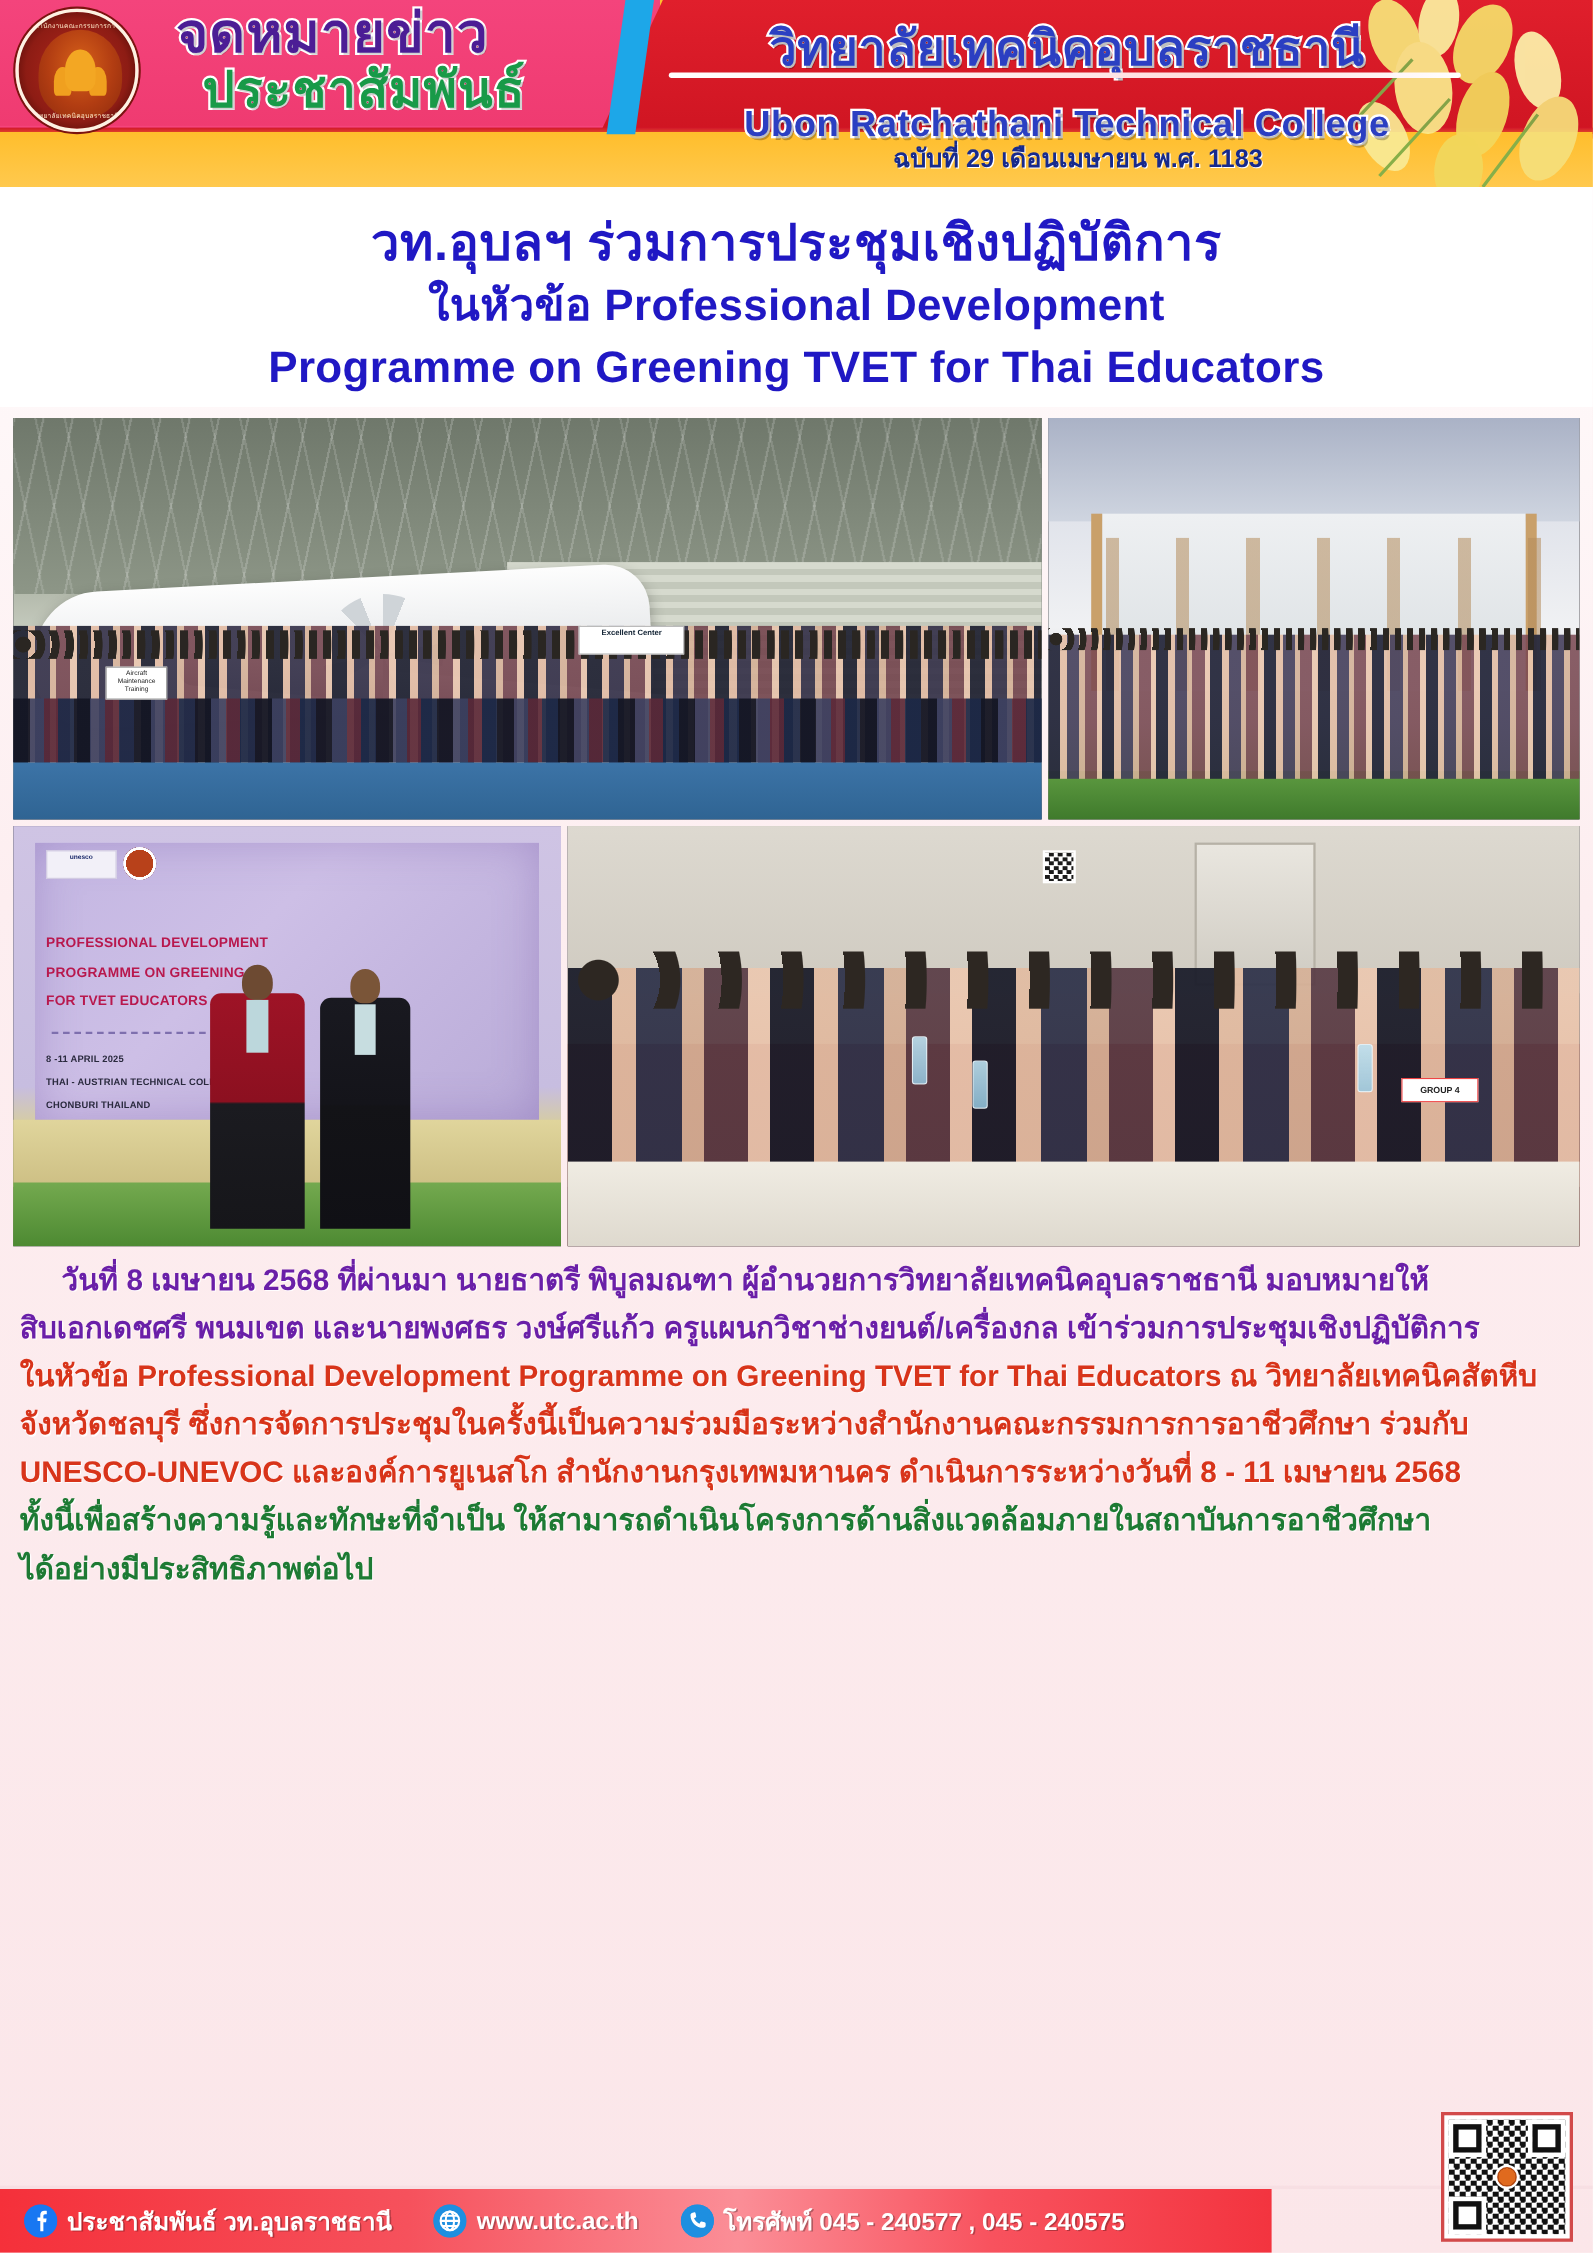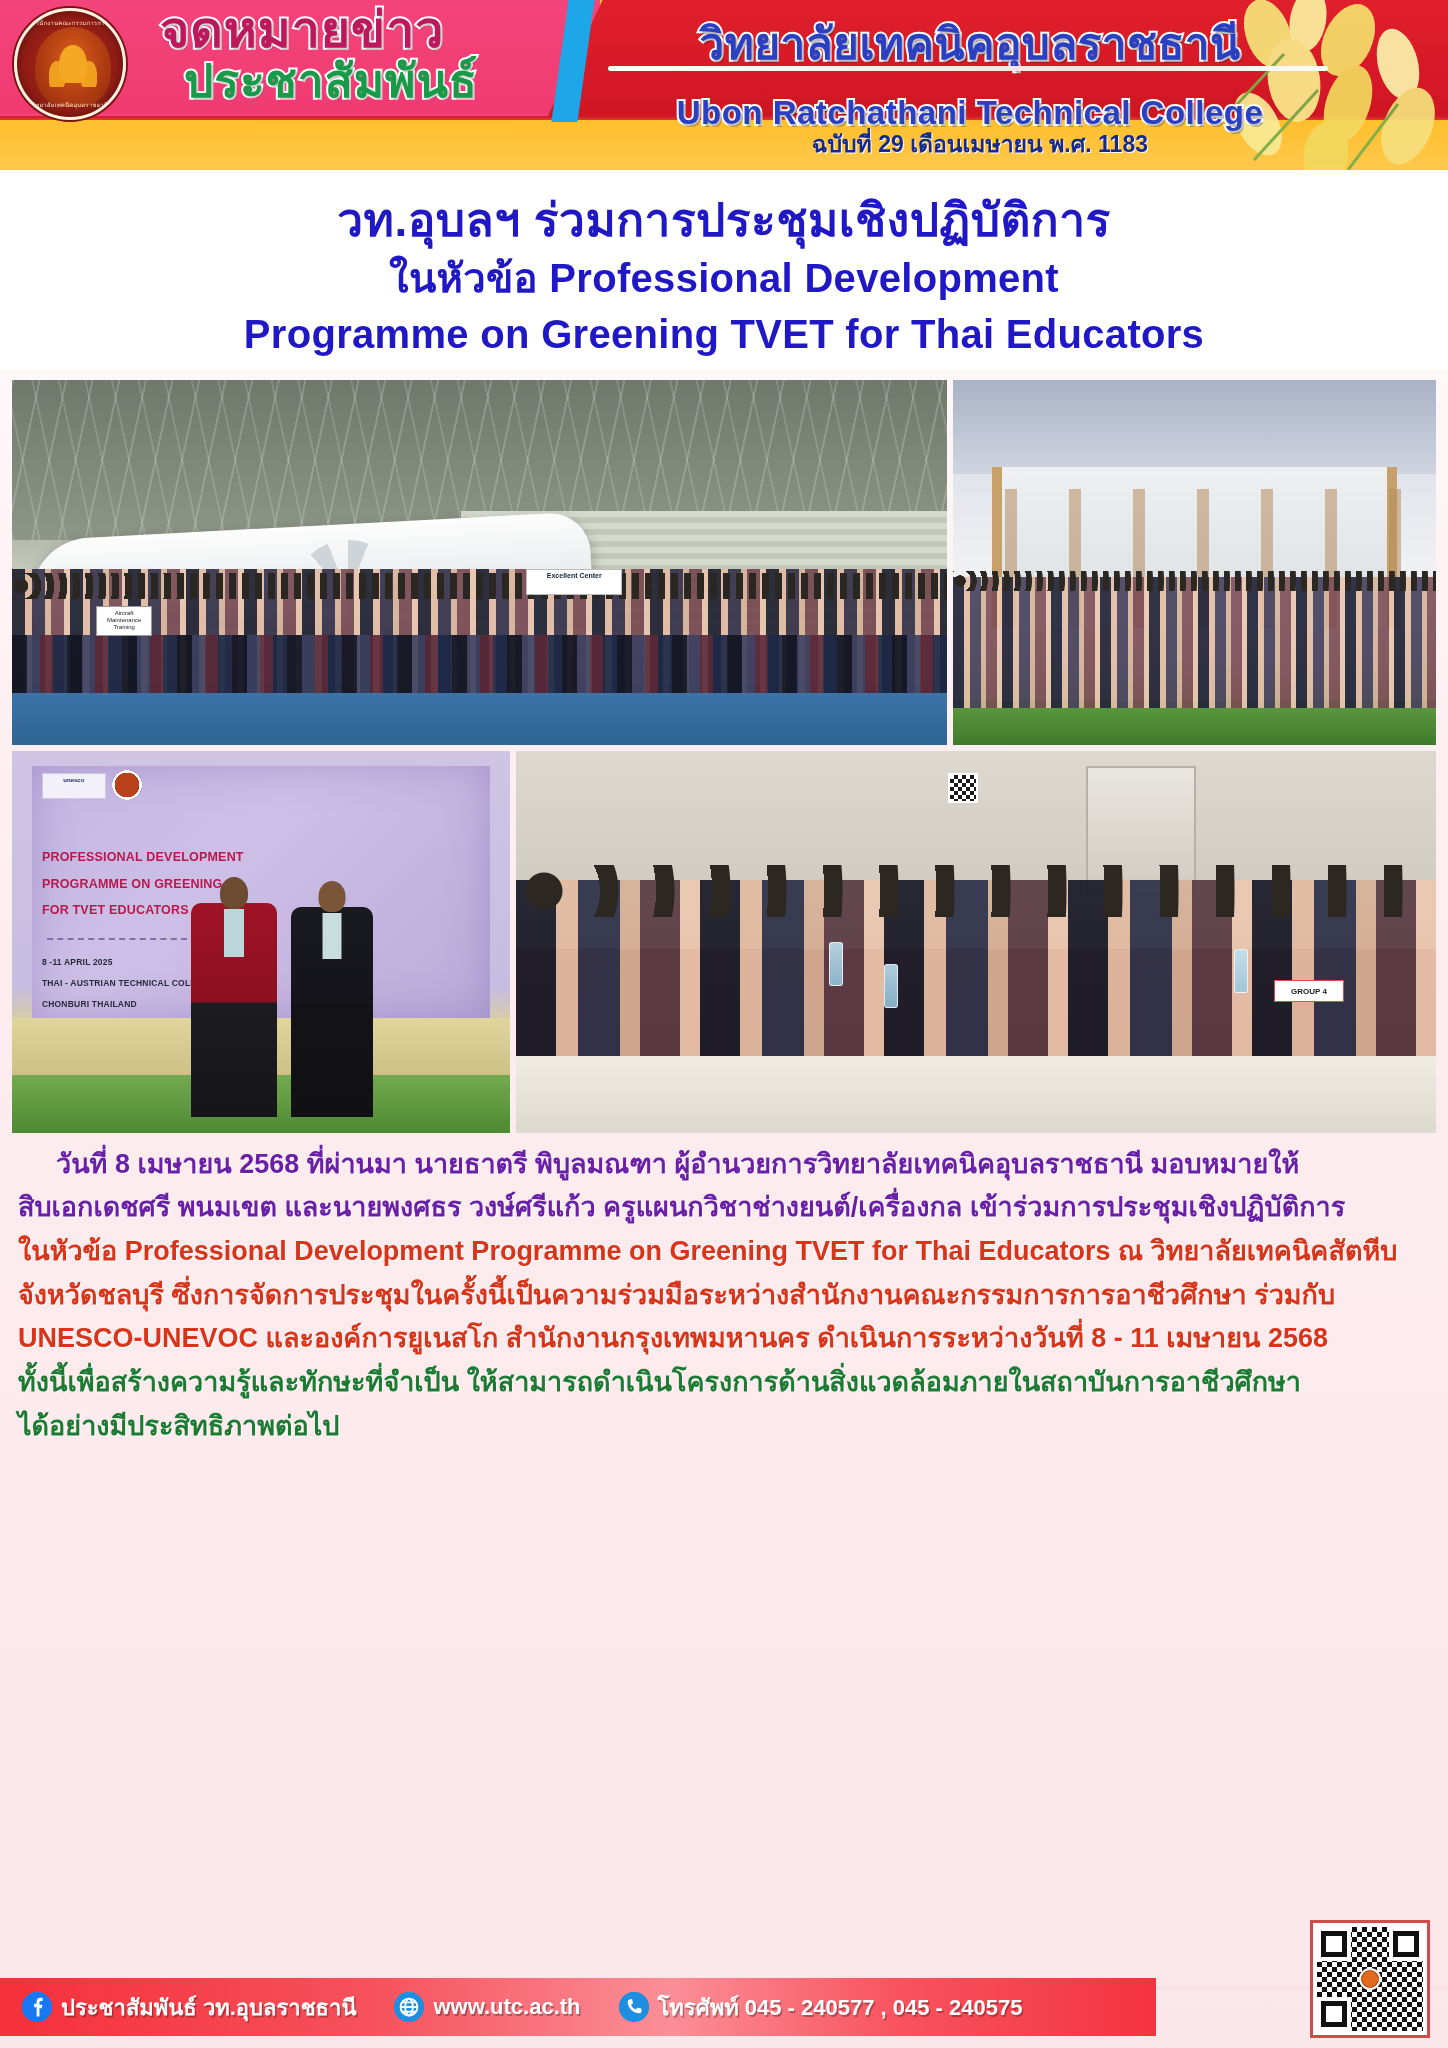"จดหมายข่าว" .banner-thai .l1 { color: #be185d -> #4c1d95 }
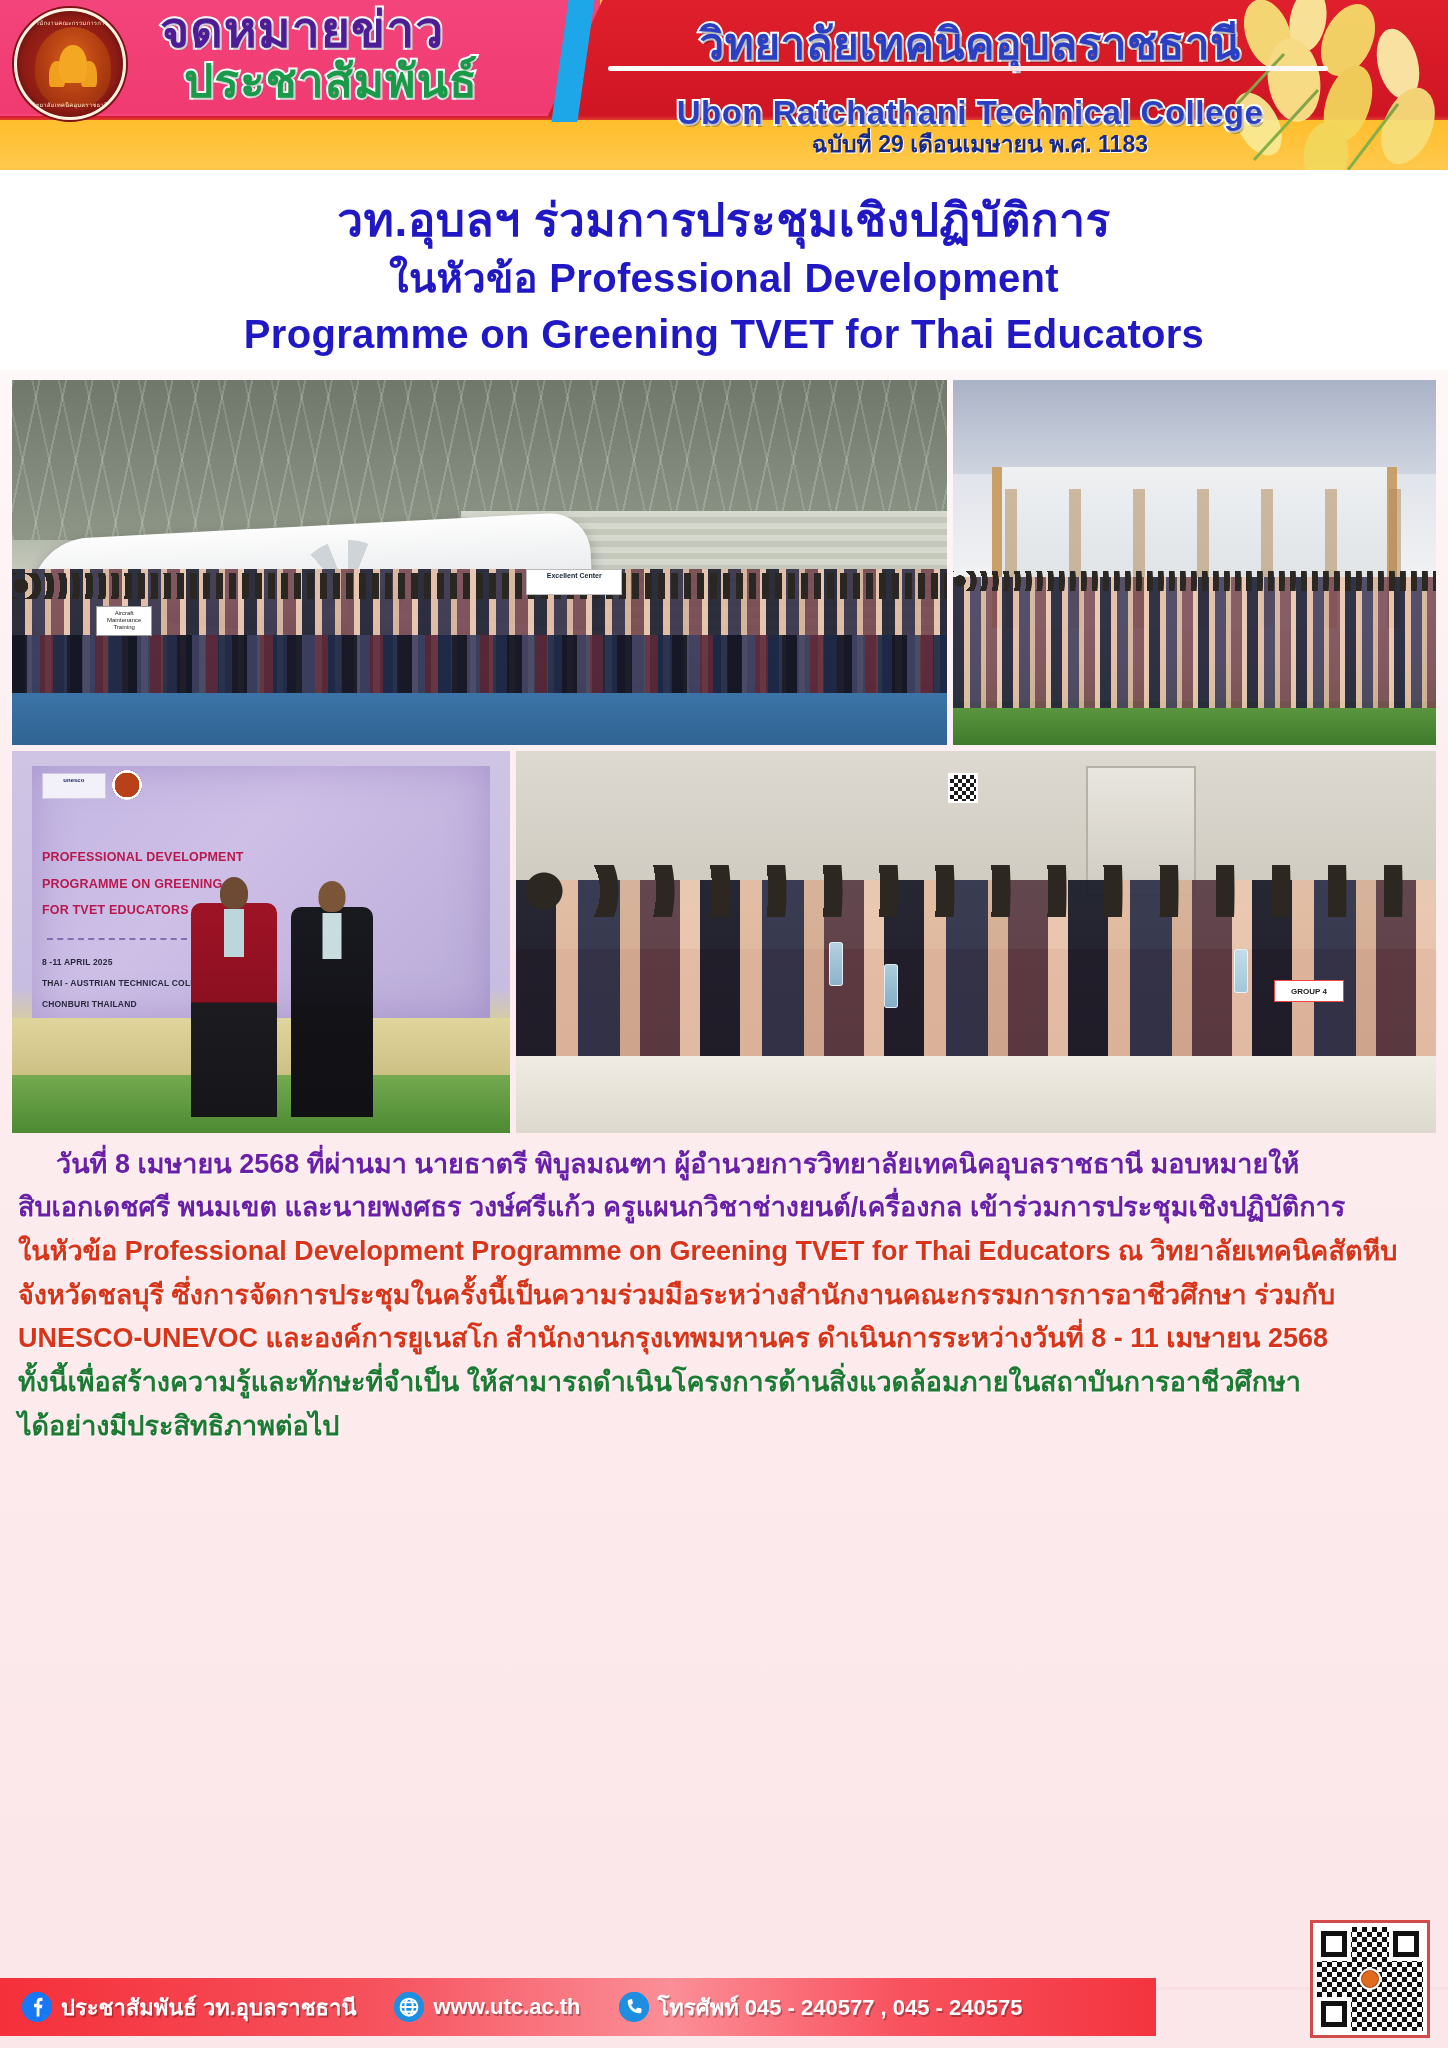"ประชาสัมพันธ์ วท.อุบลราชธานี" .footer { bottom: 12px -> 0 }
